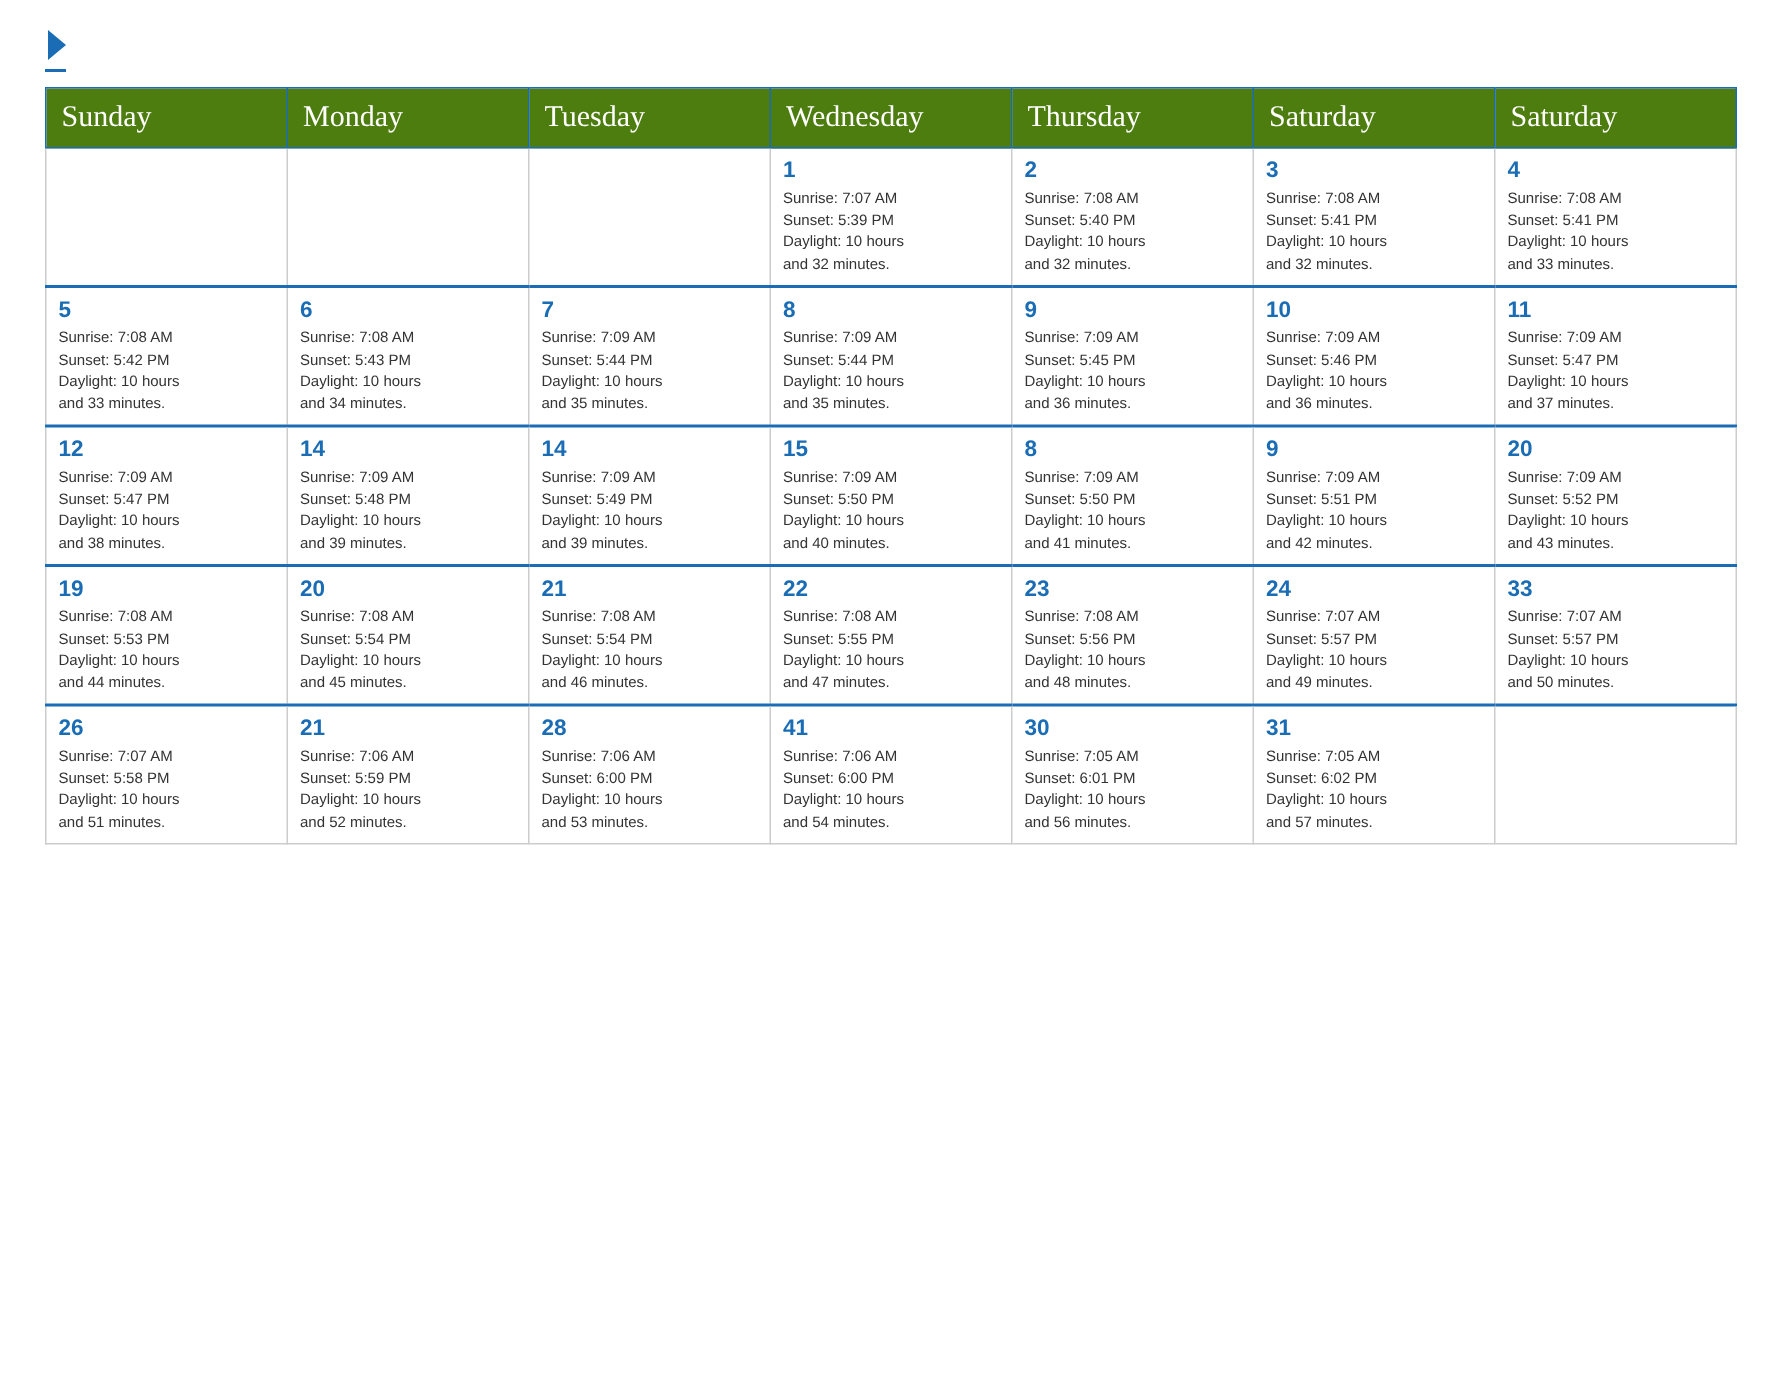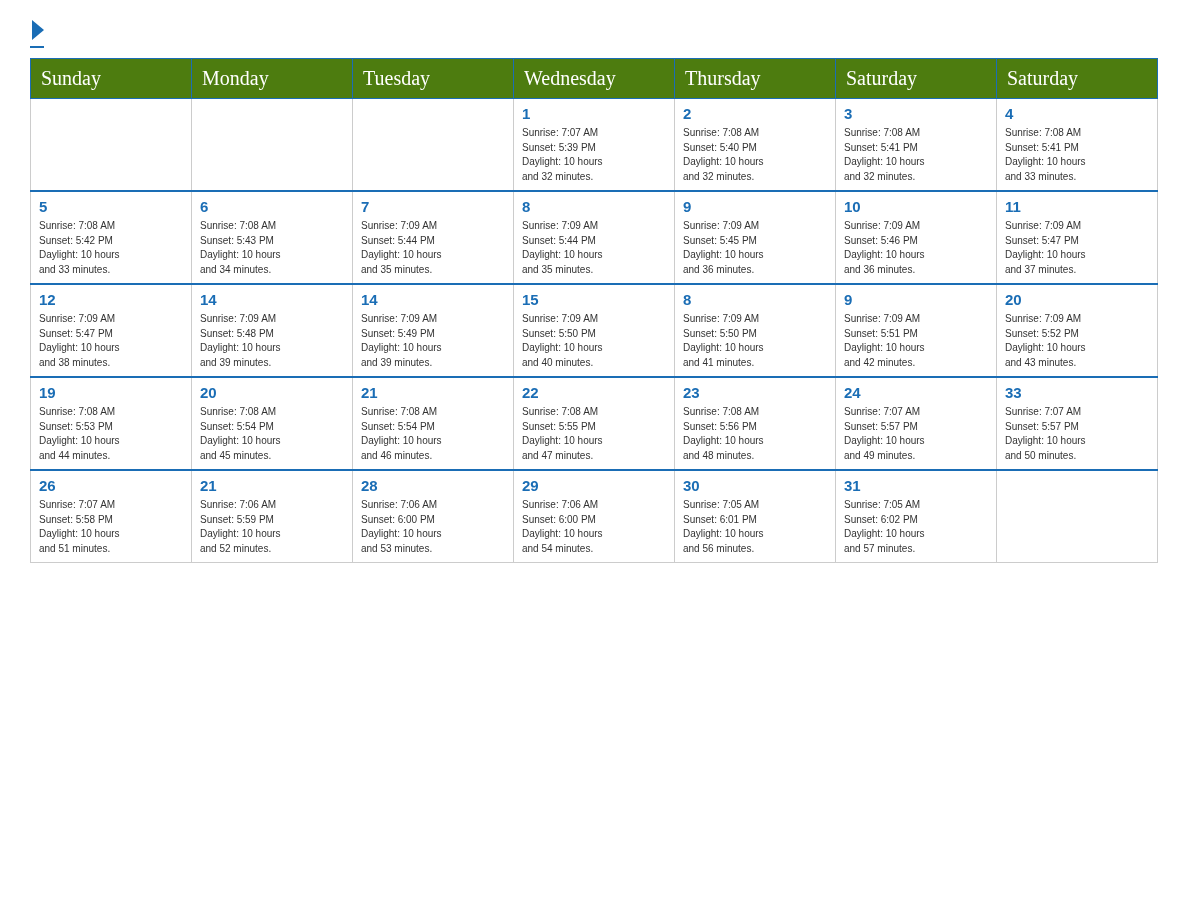"29" span.day-number { text: 29 -> 41 }
